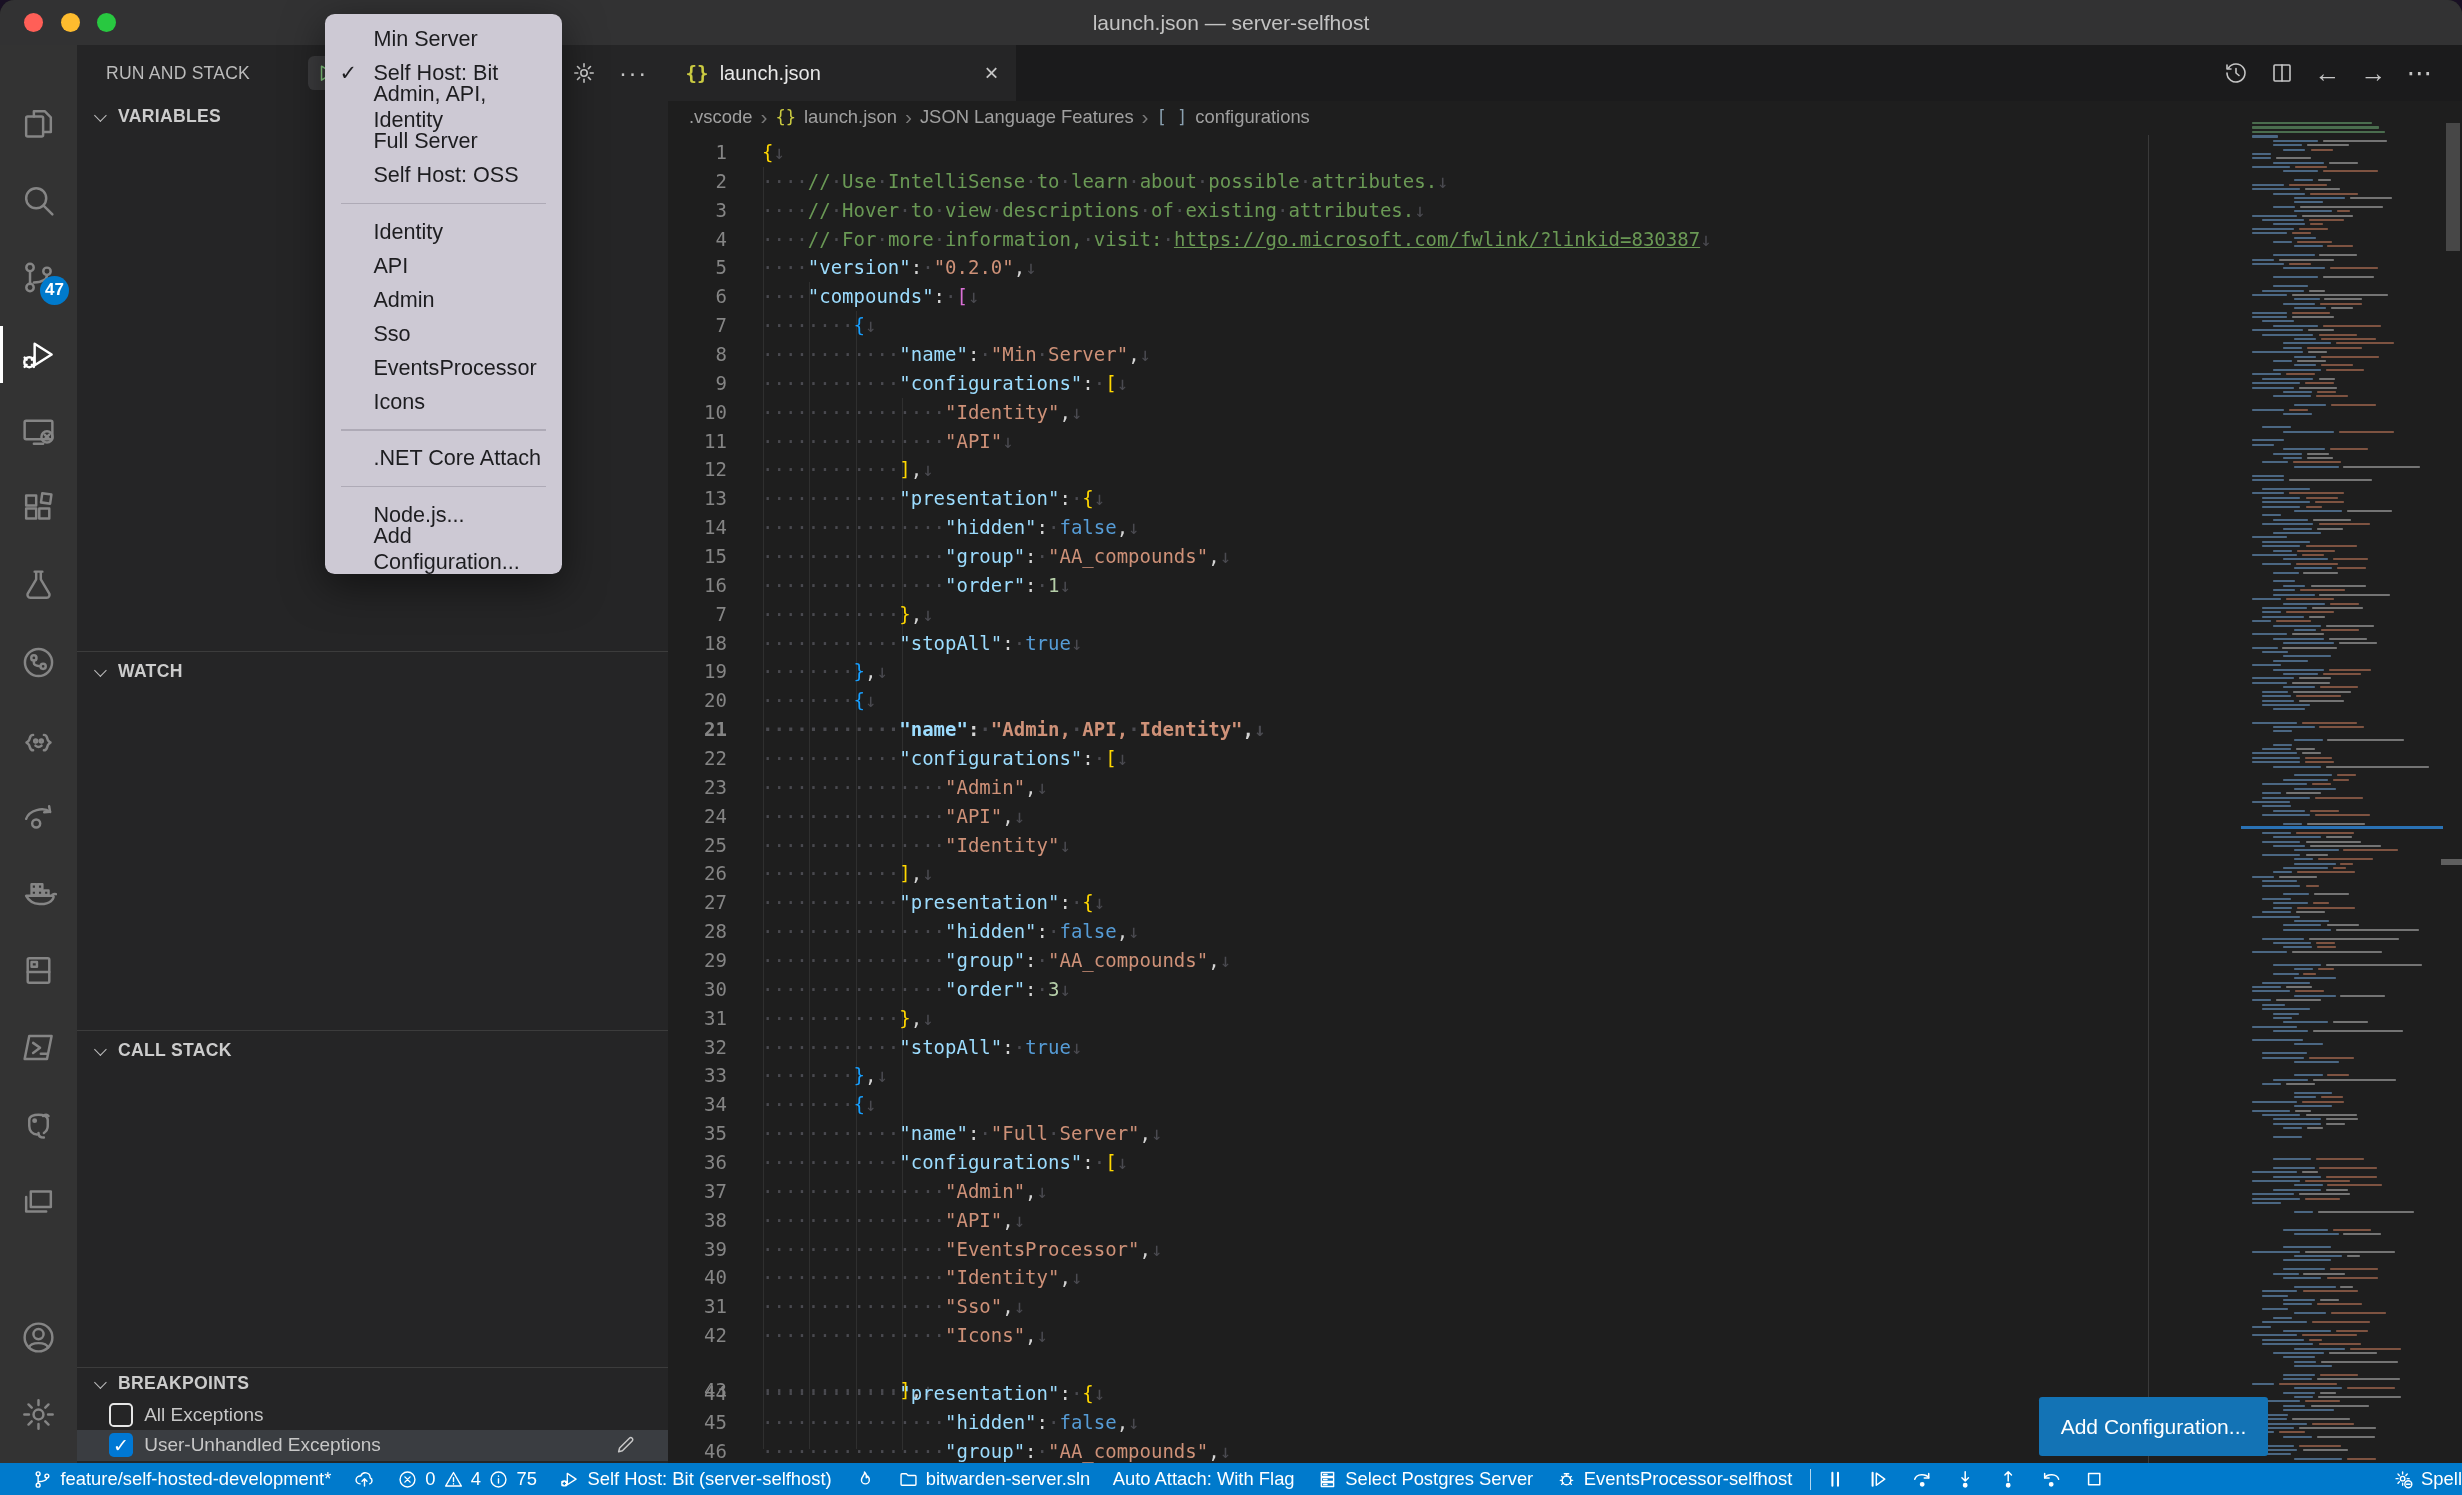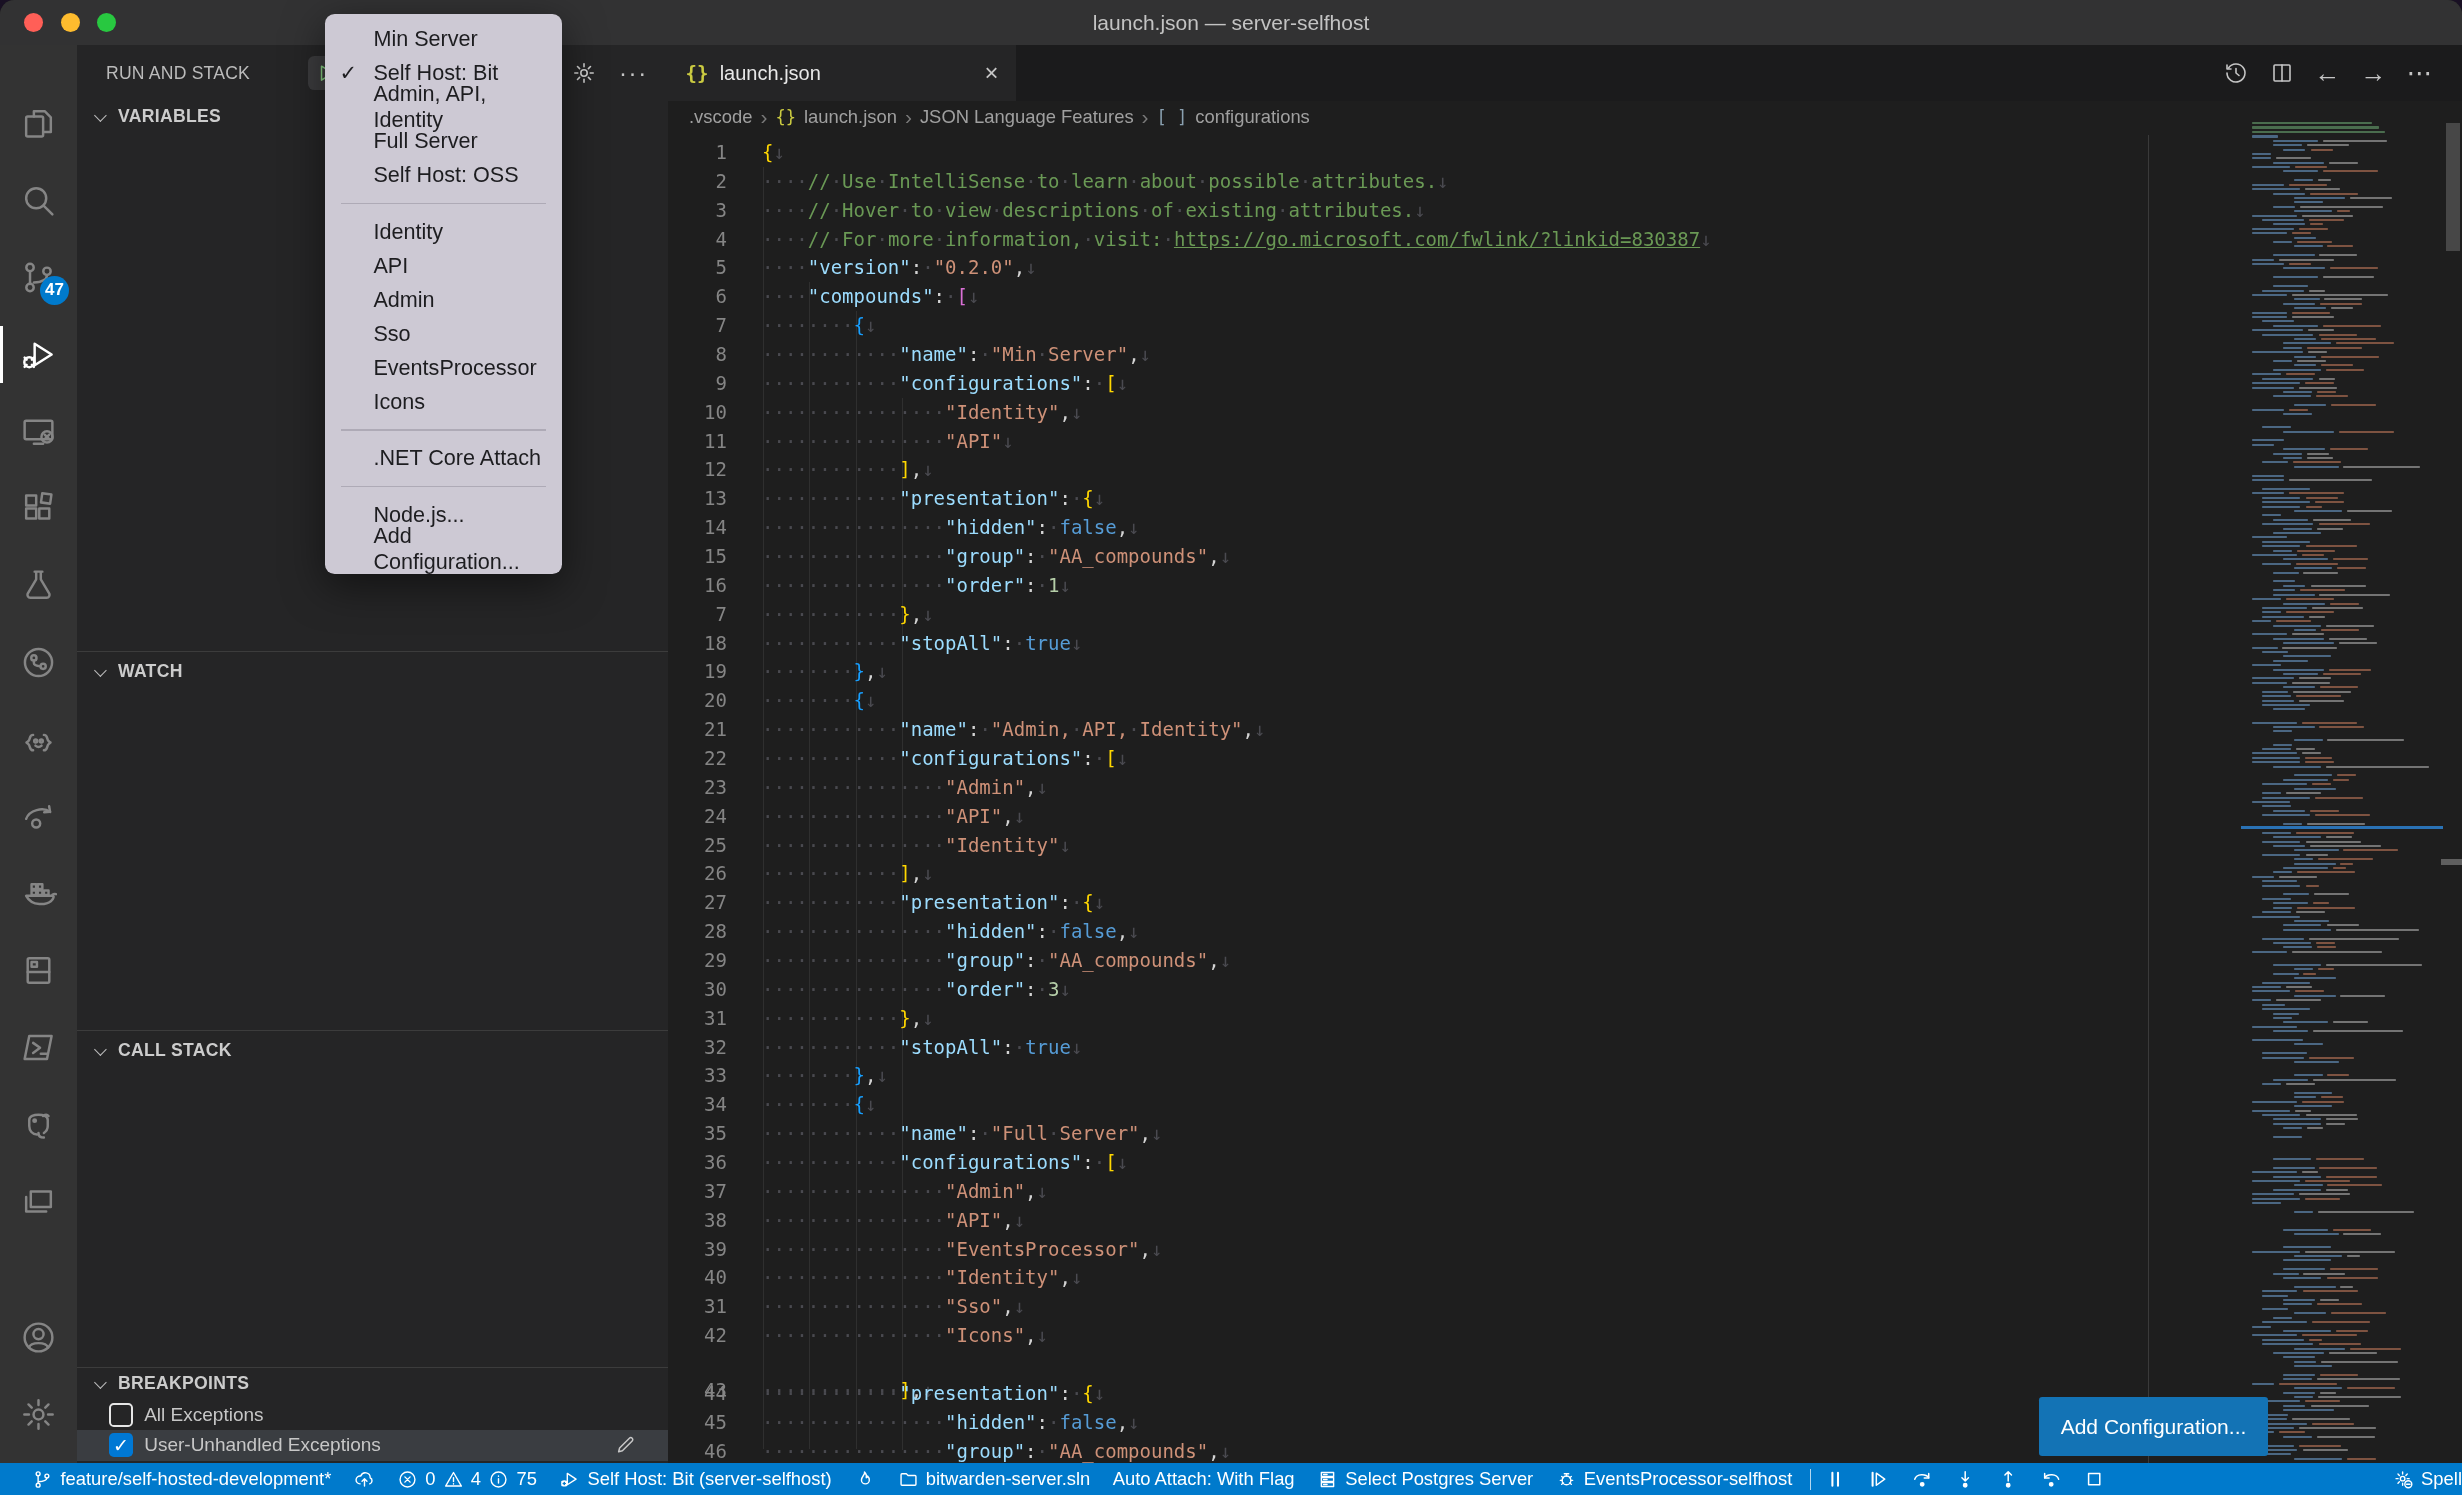"21" div.cl { font-weight: none -> bold }
